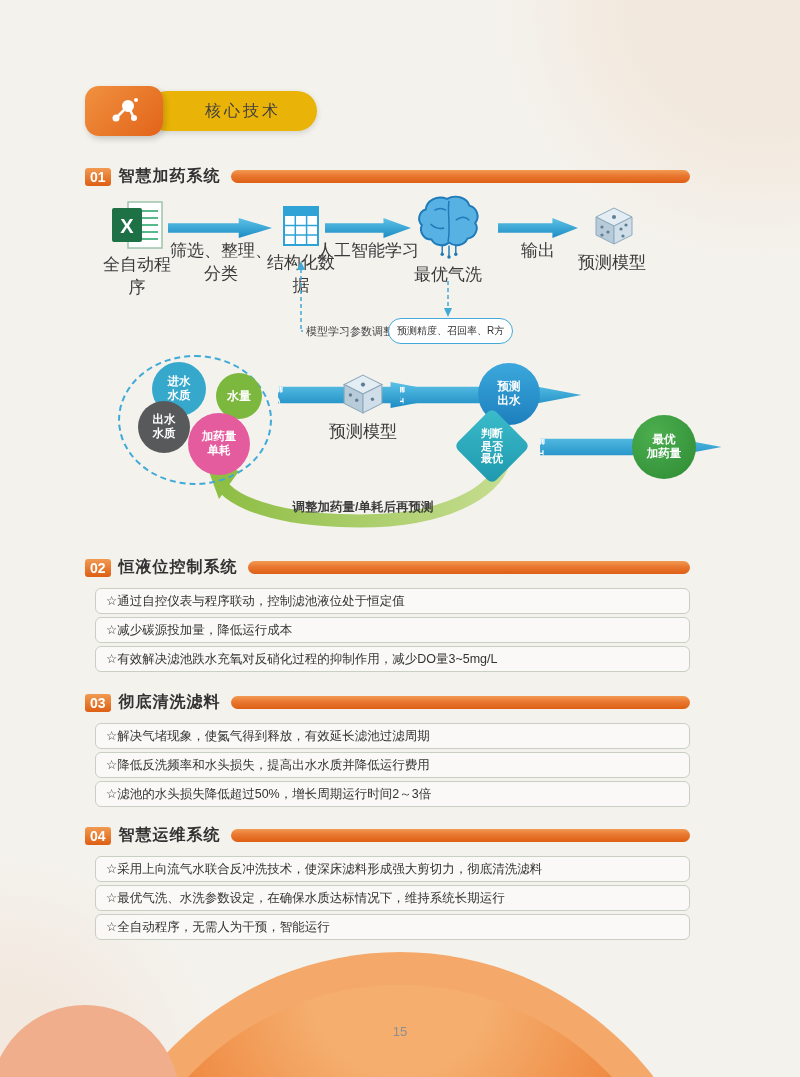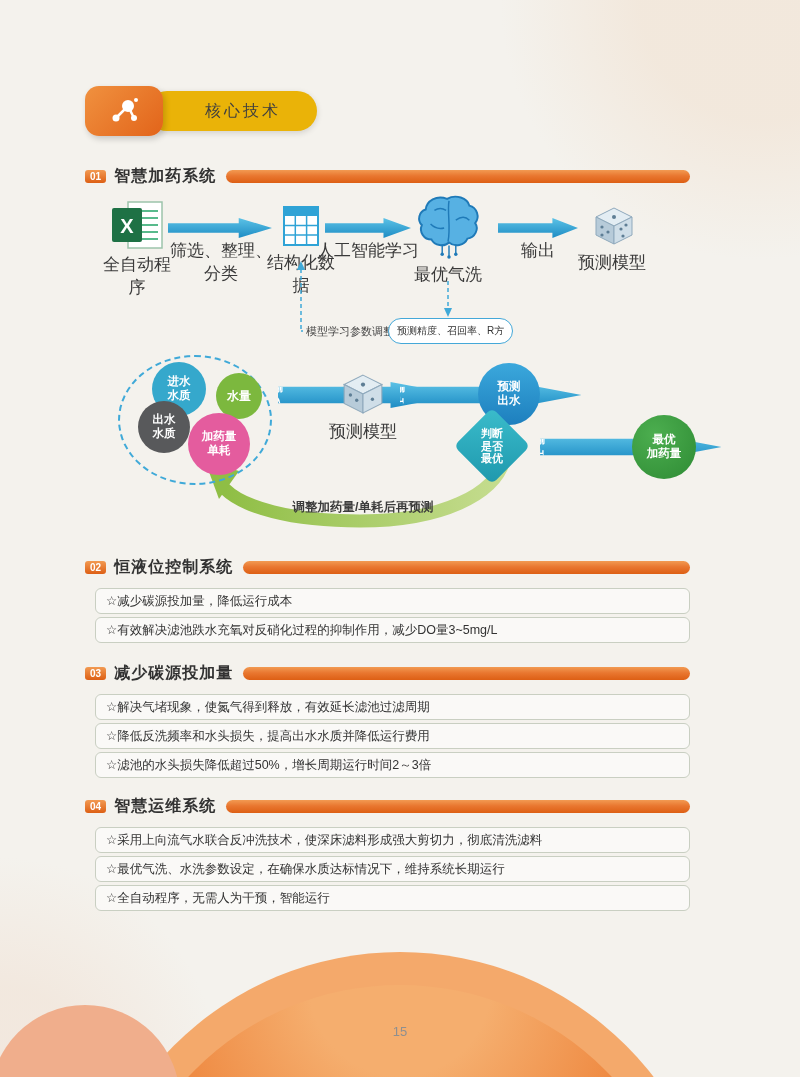"01" .sec-num { font-size: 10px -> 14px }
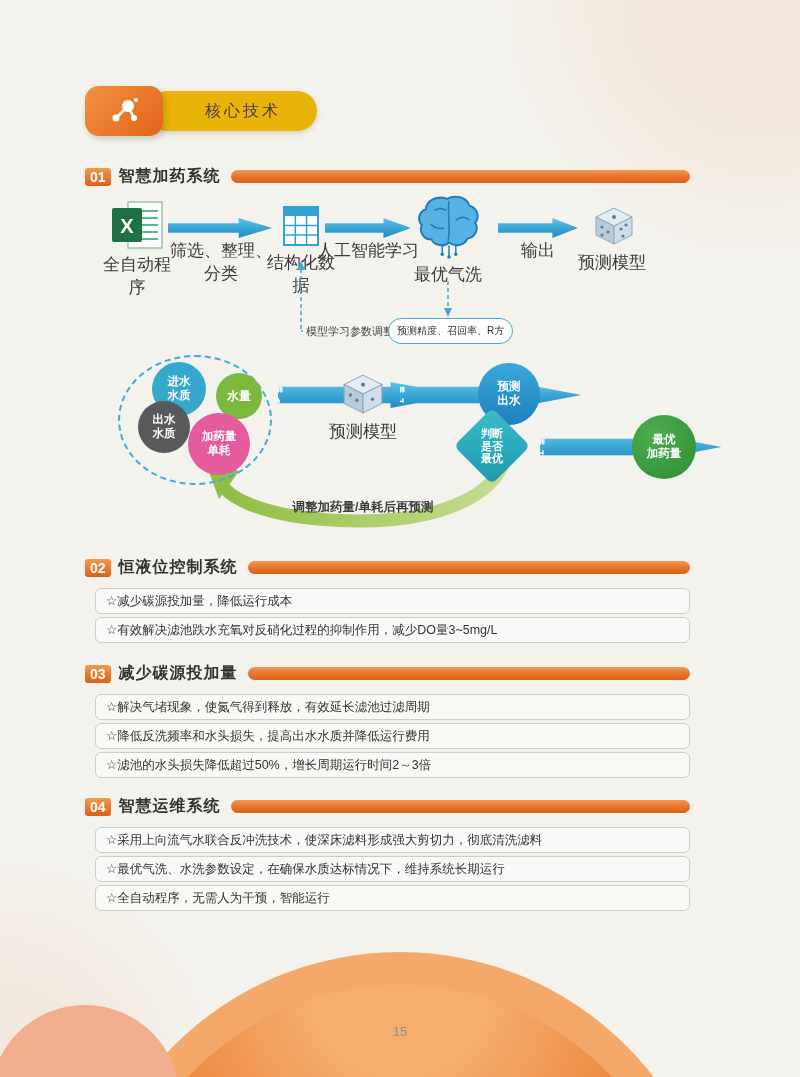"☆通过自控仪表与程序联动，控制滤池液位处于恒定值" div.item-row { html: none -> <div>☆通过自控仪表与程序联动，控制滤池液位处于恒定值</div> }
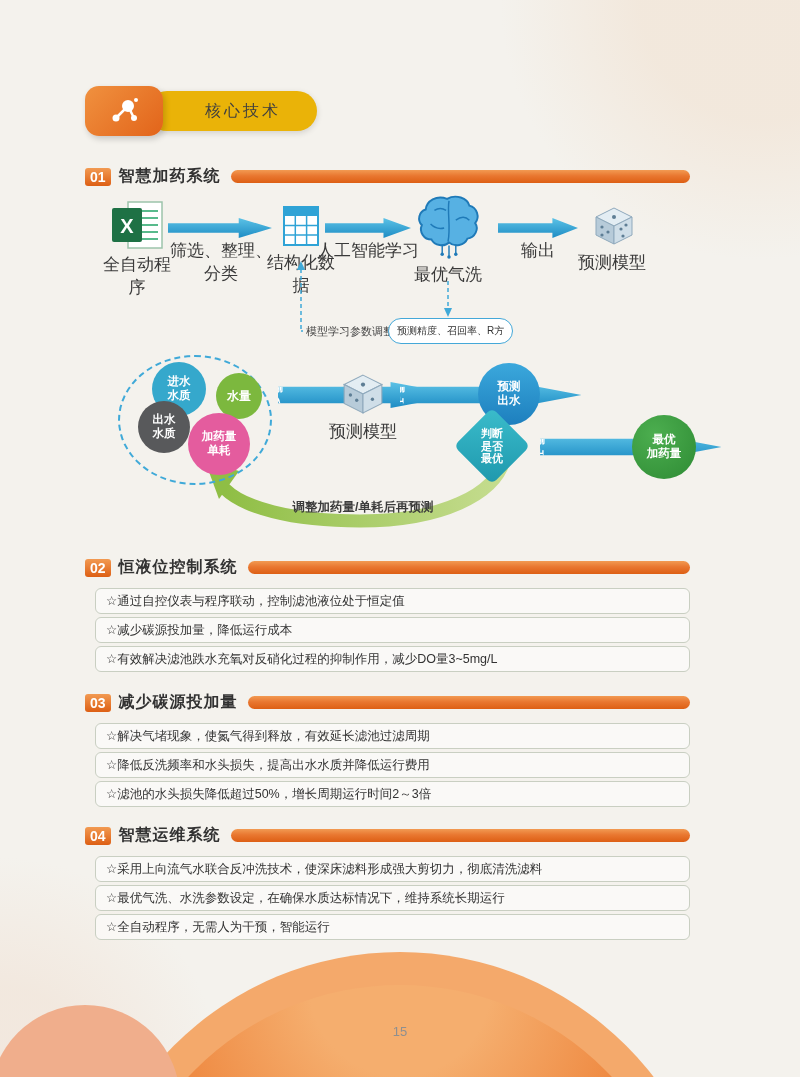"减少碳源投加量" span.sec-title { text: 减少碳源投加量 -> 彻底清洗滤料 }
